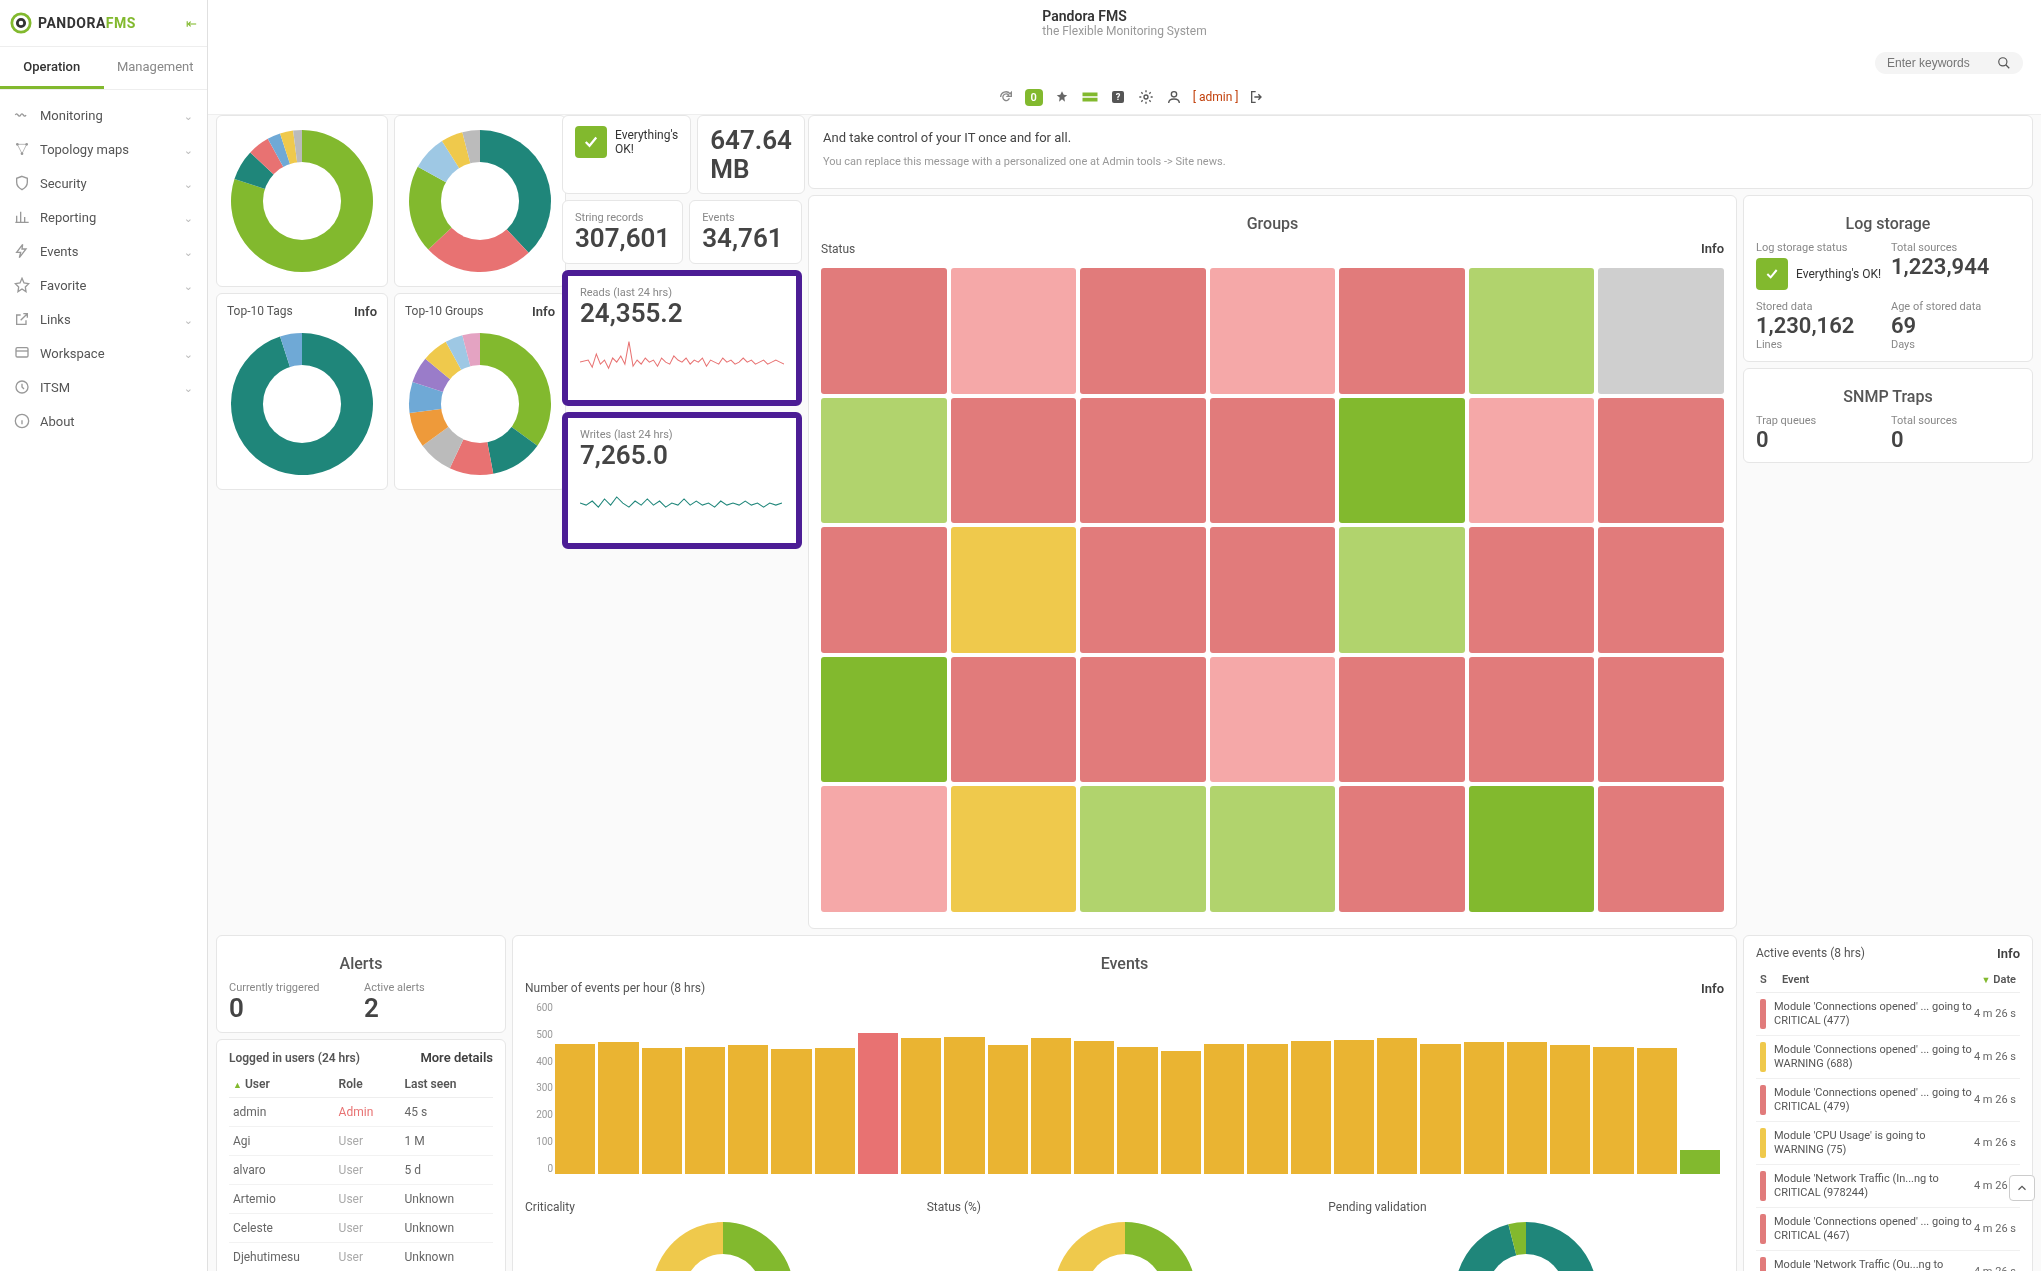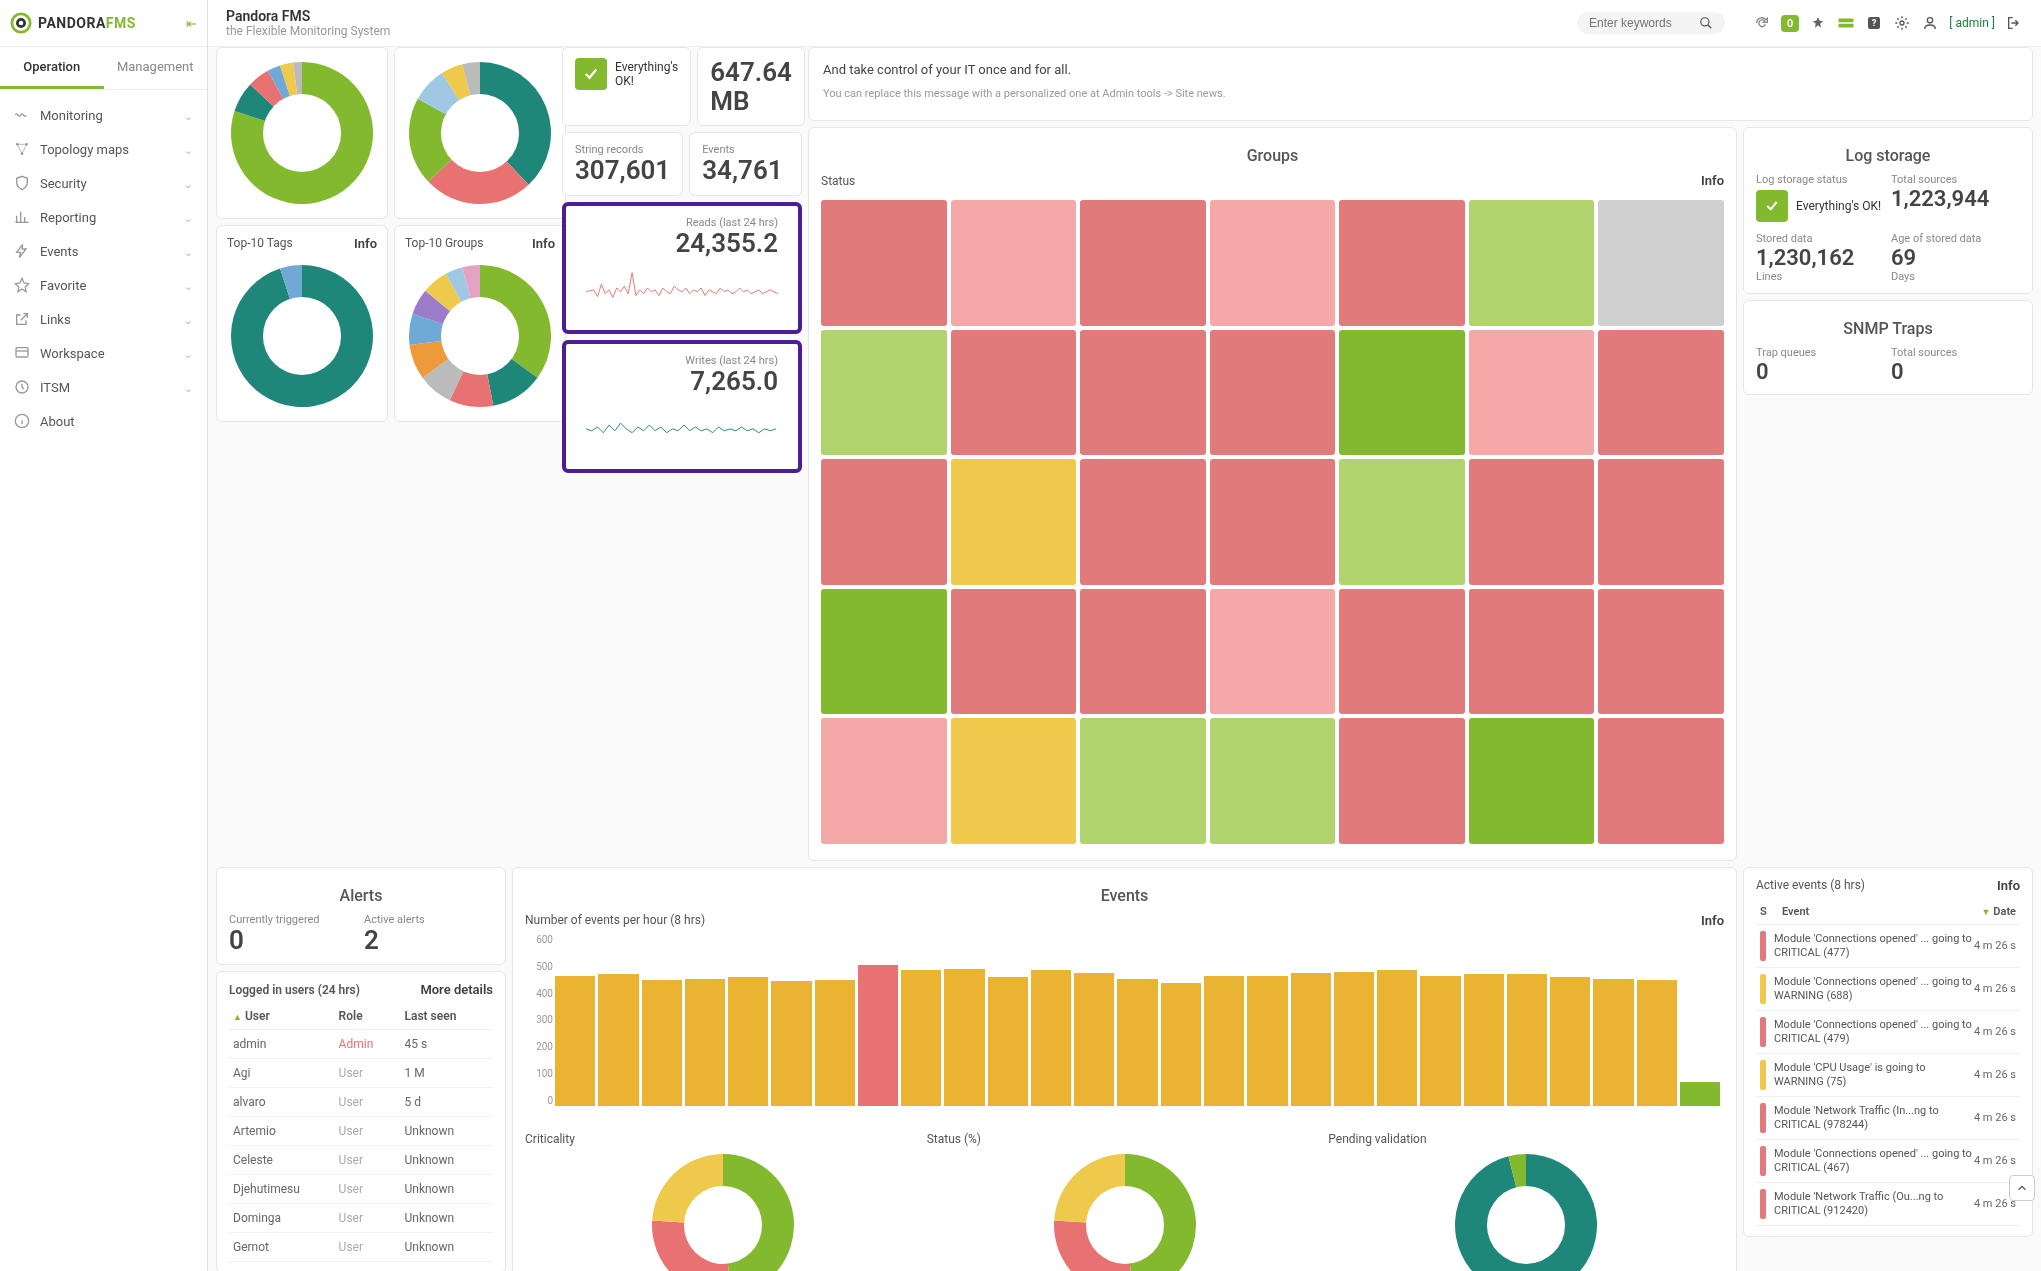"Pandora FMS" .topbar { flex-direction: none -> column }
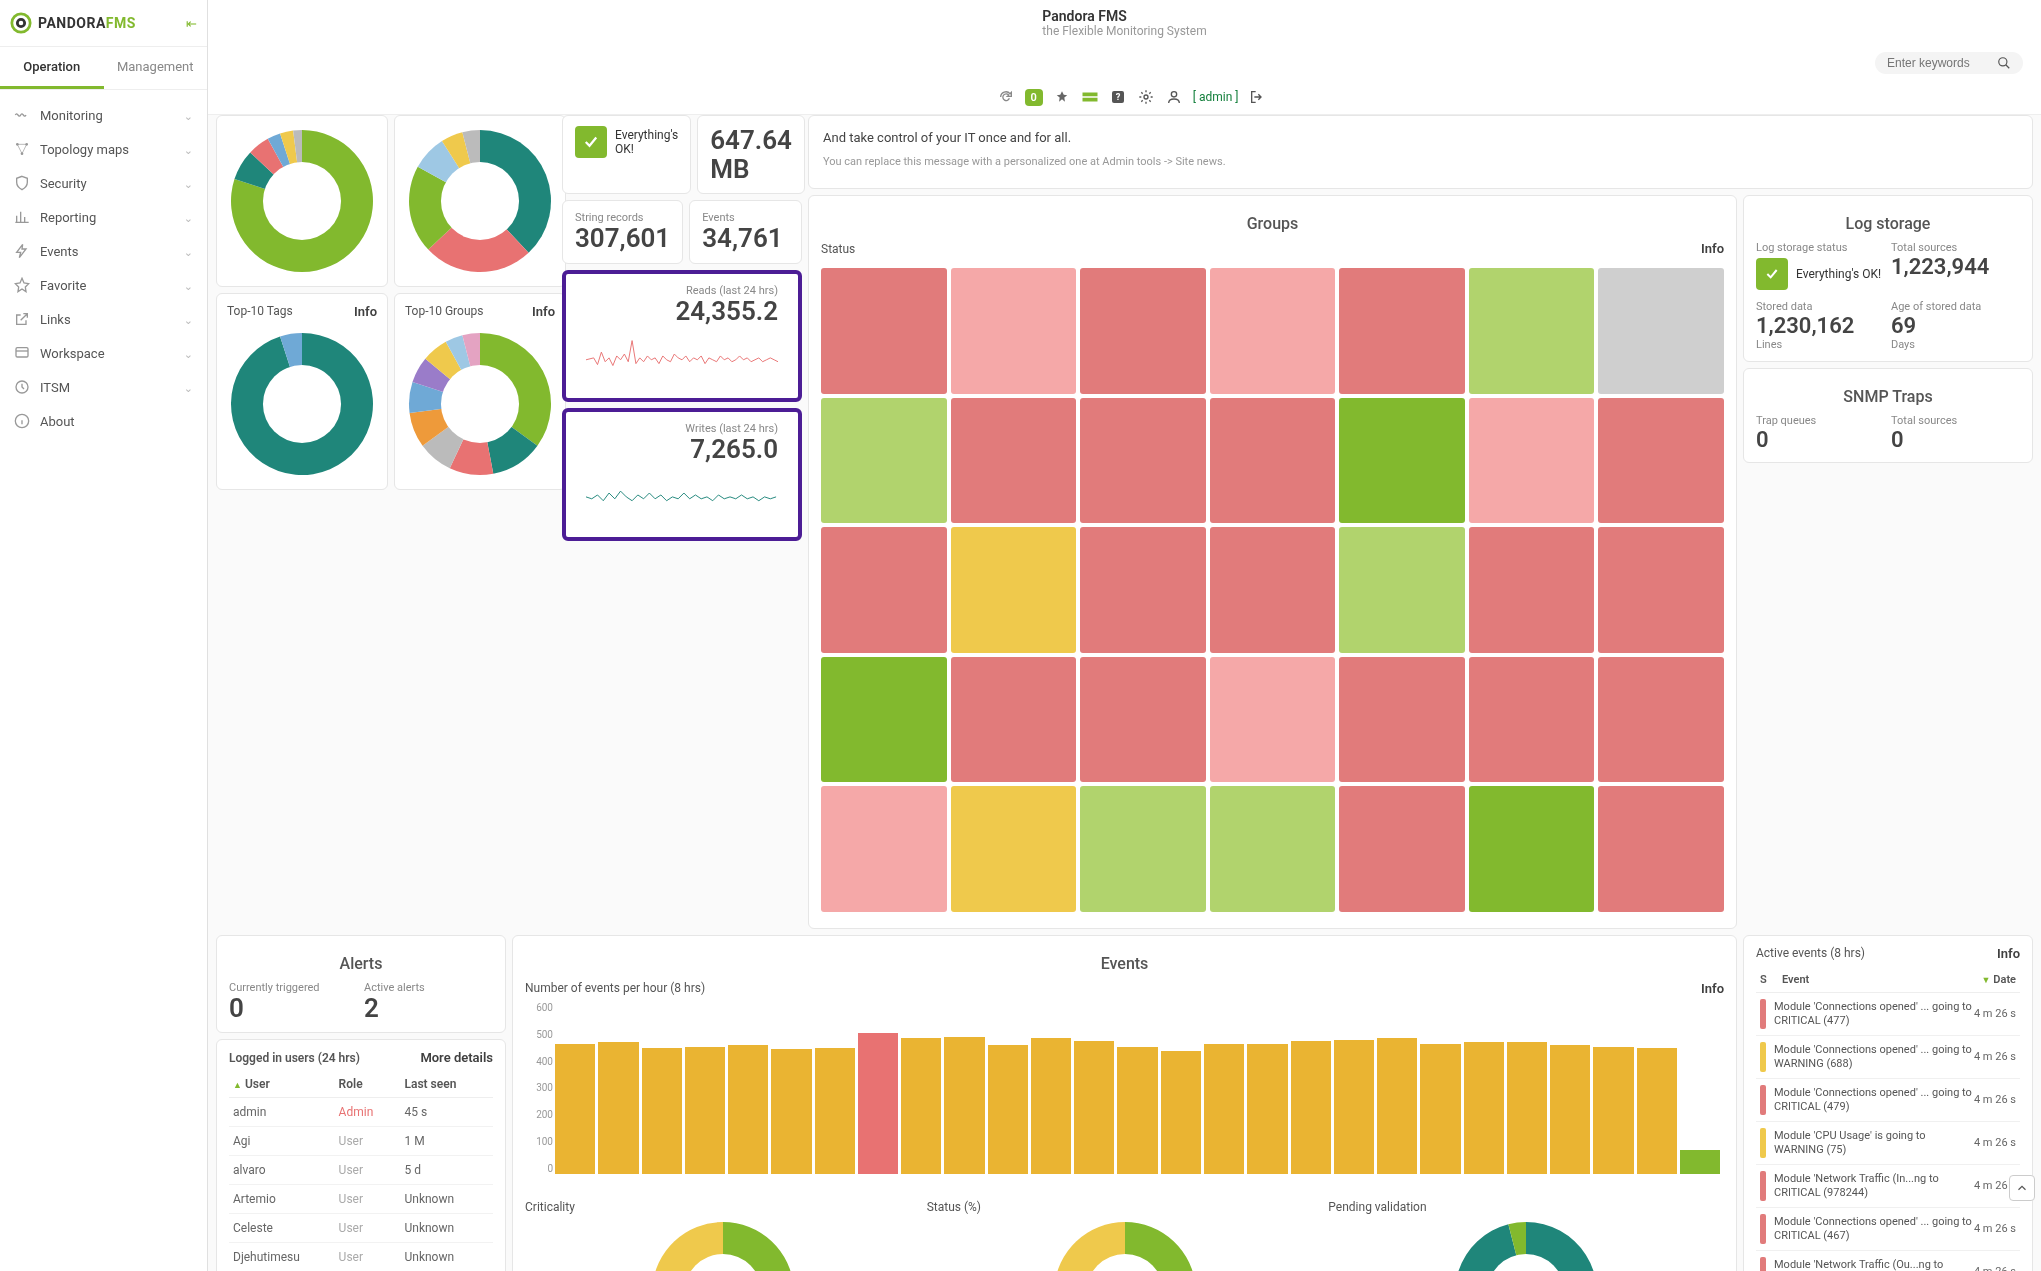"[ admin ]" .username { color: #15803d -> #c2410c }
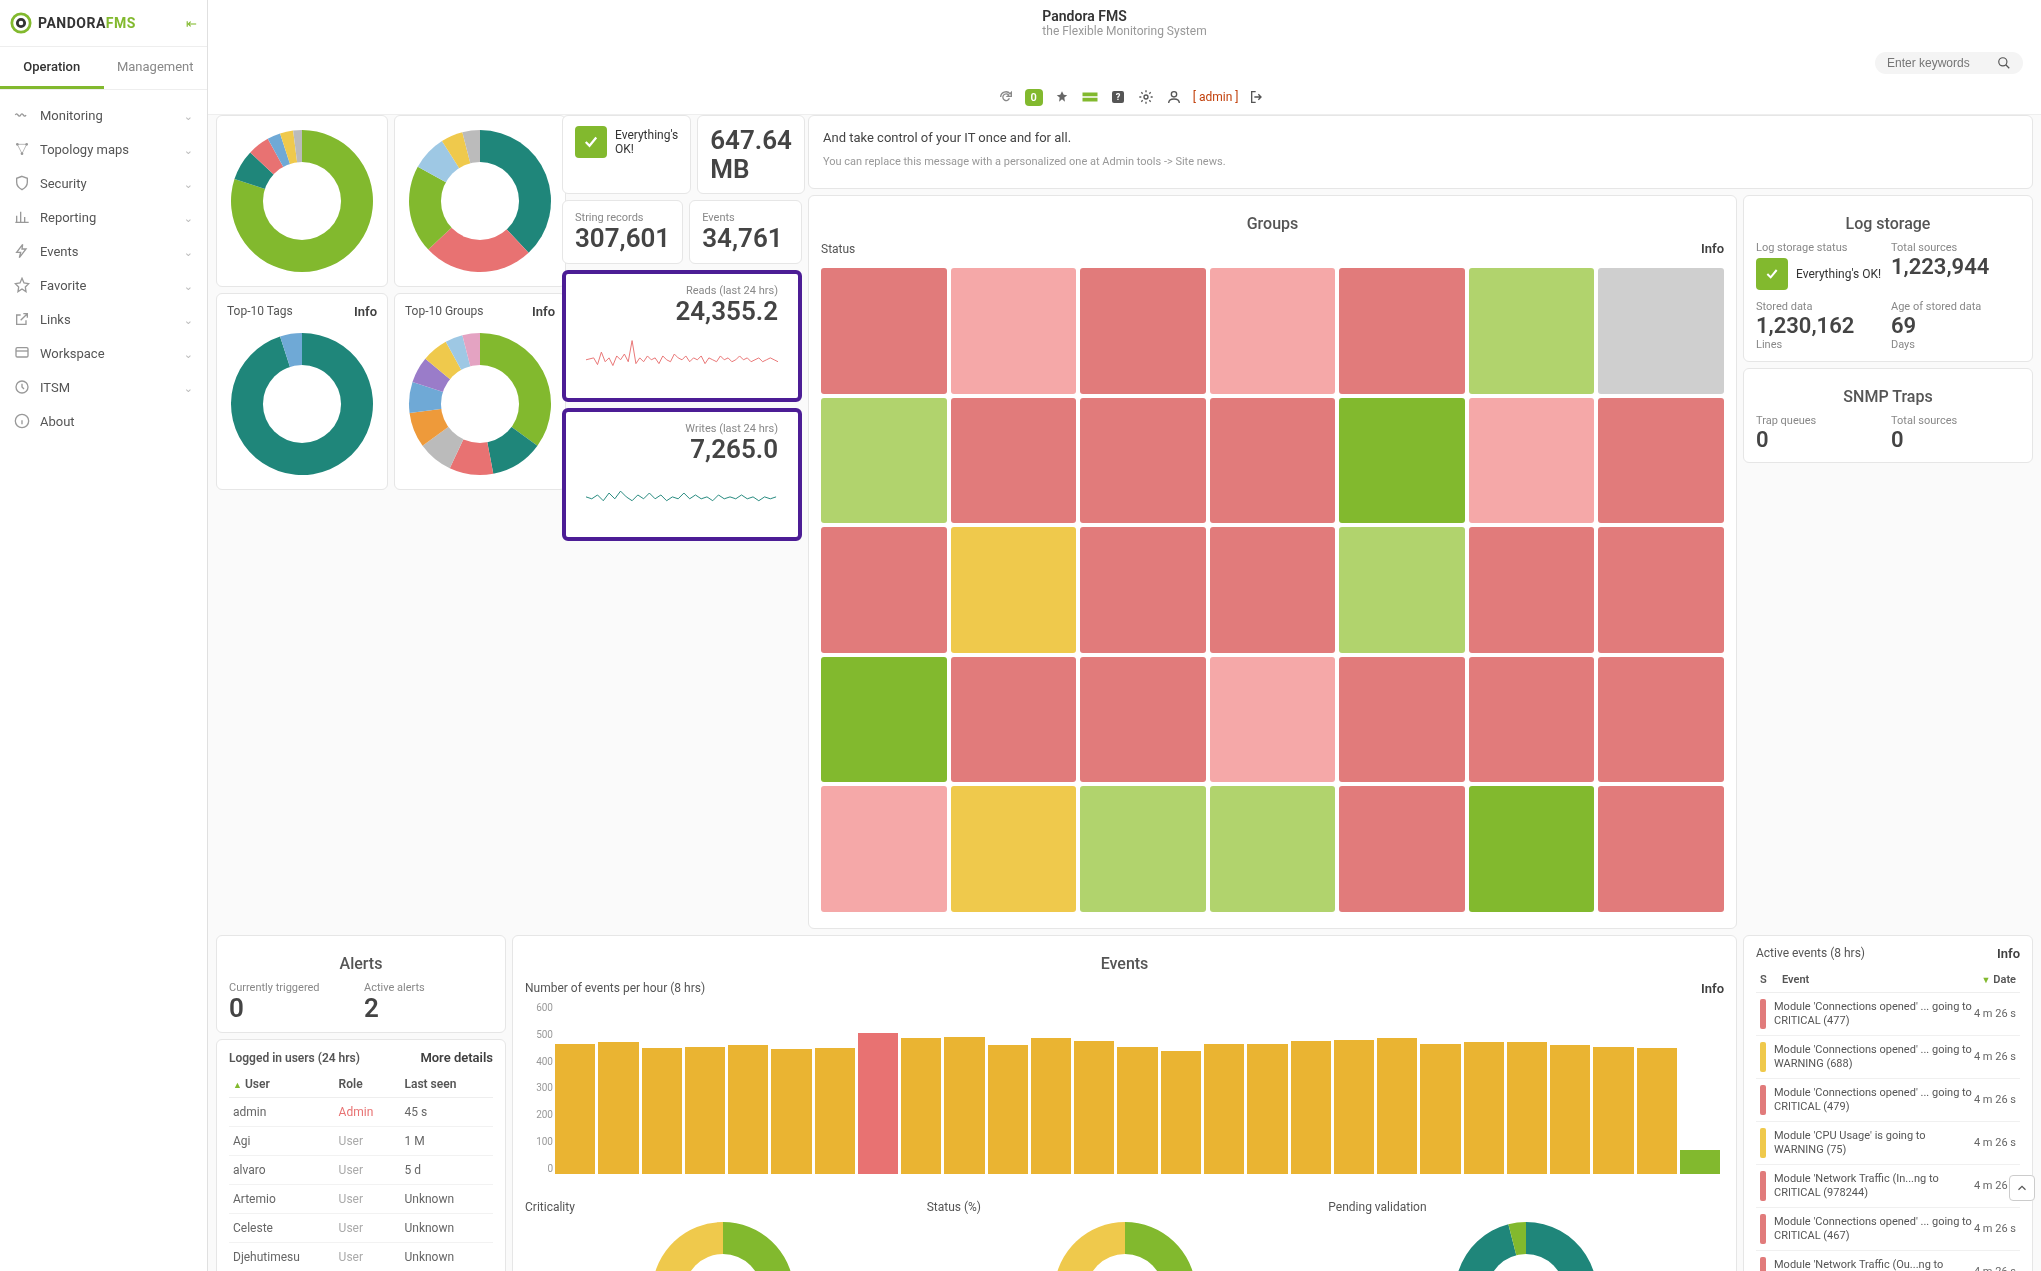"Reads (last 24 hrs)" .spark-card { border: 4px solid #4c1d95 -> 6px solid #4c1d95; padding: 10px 20px -> 10px 12px; text-align: right -> none }
